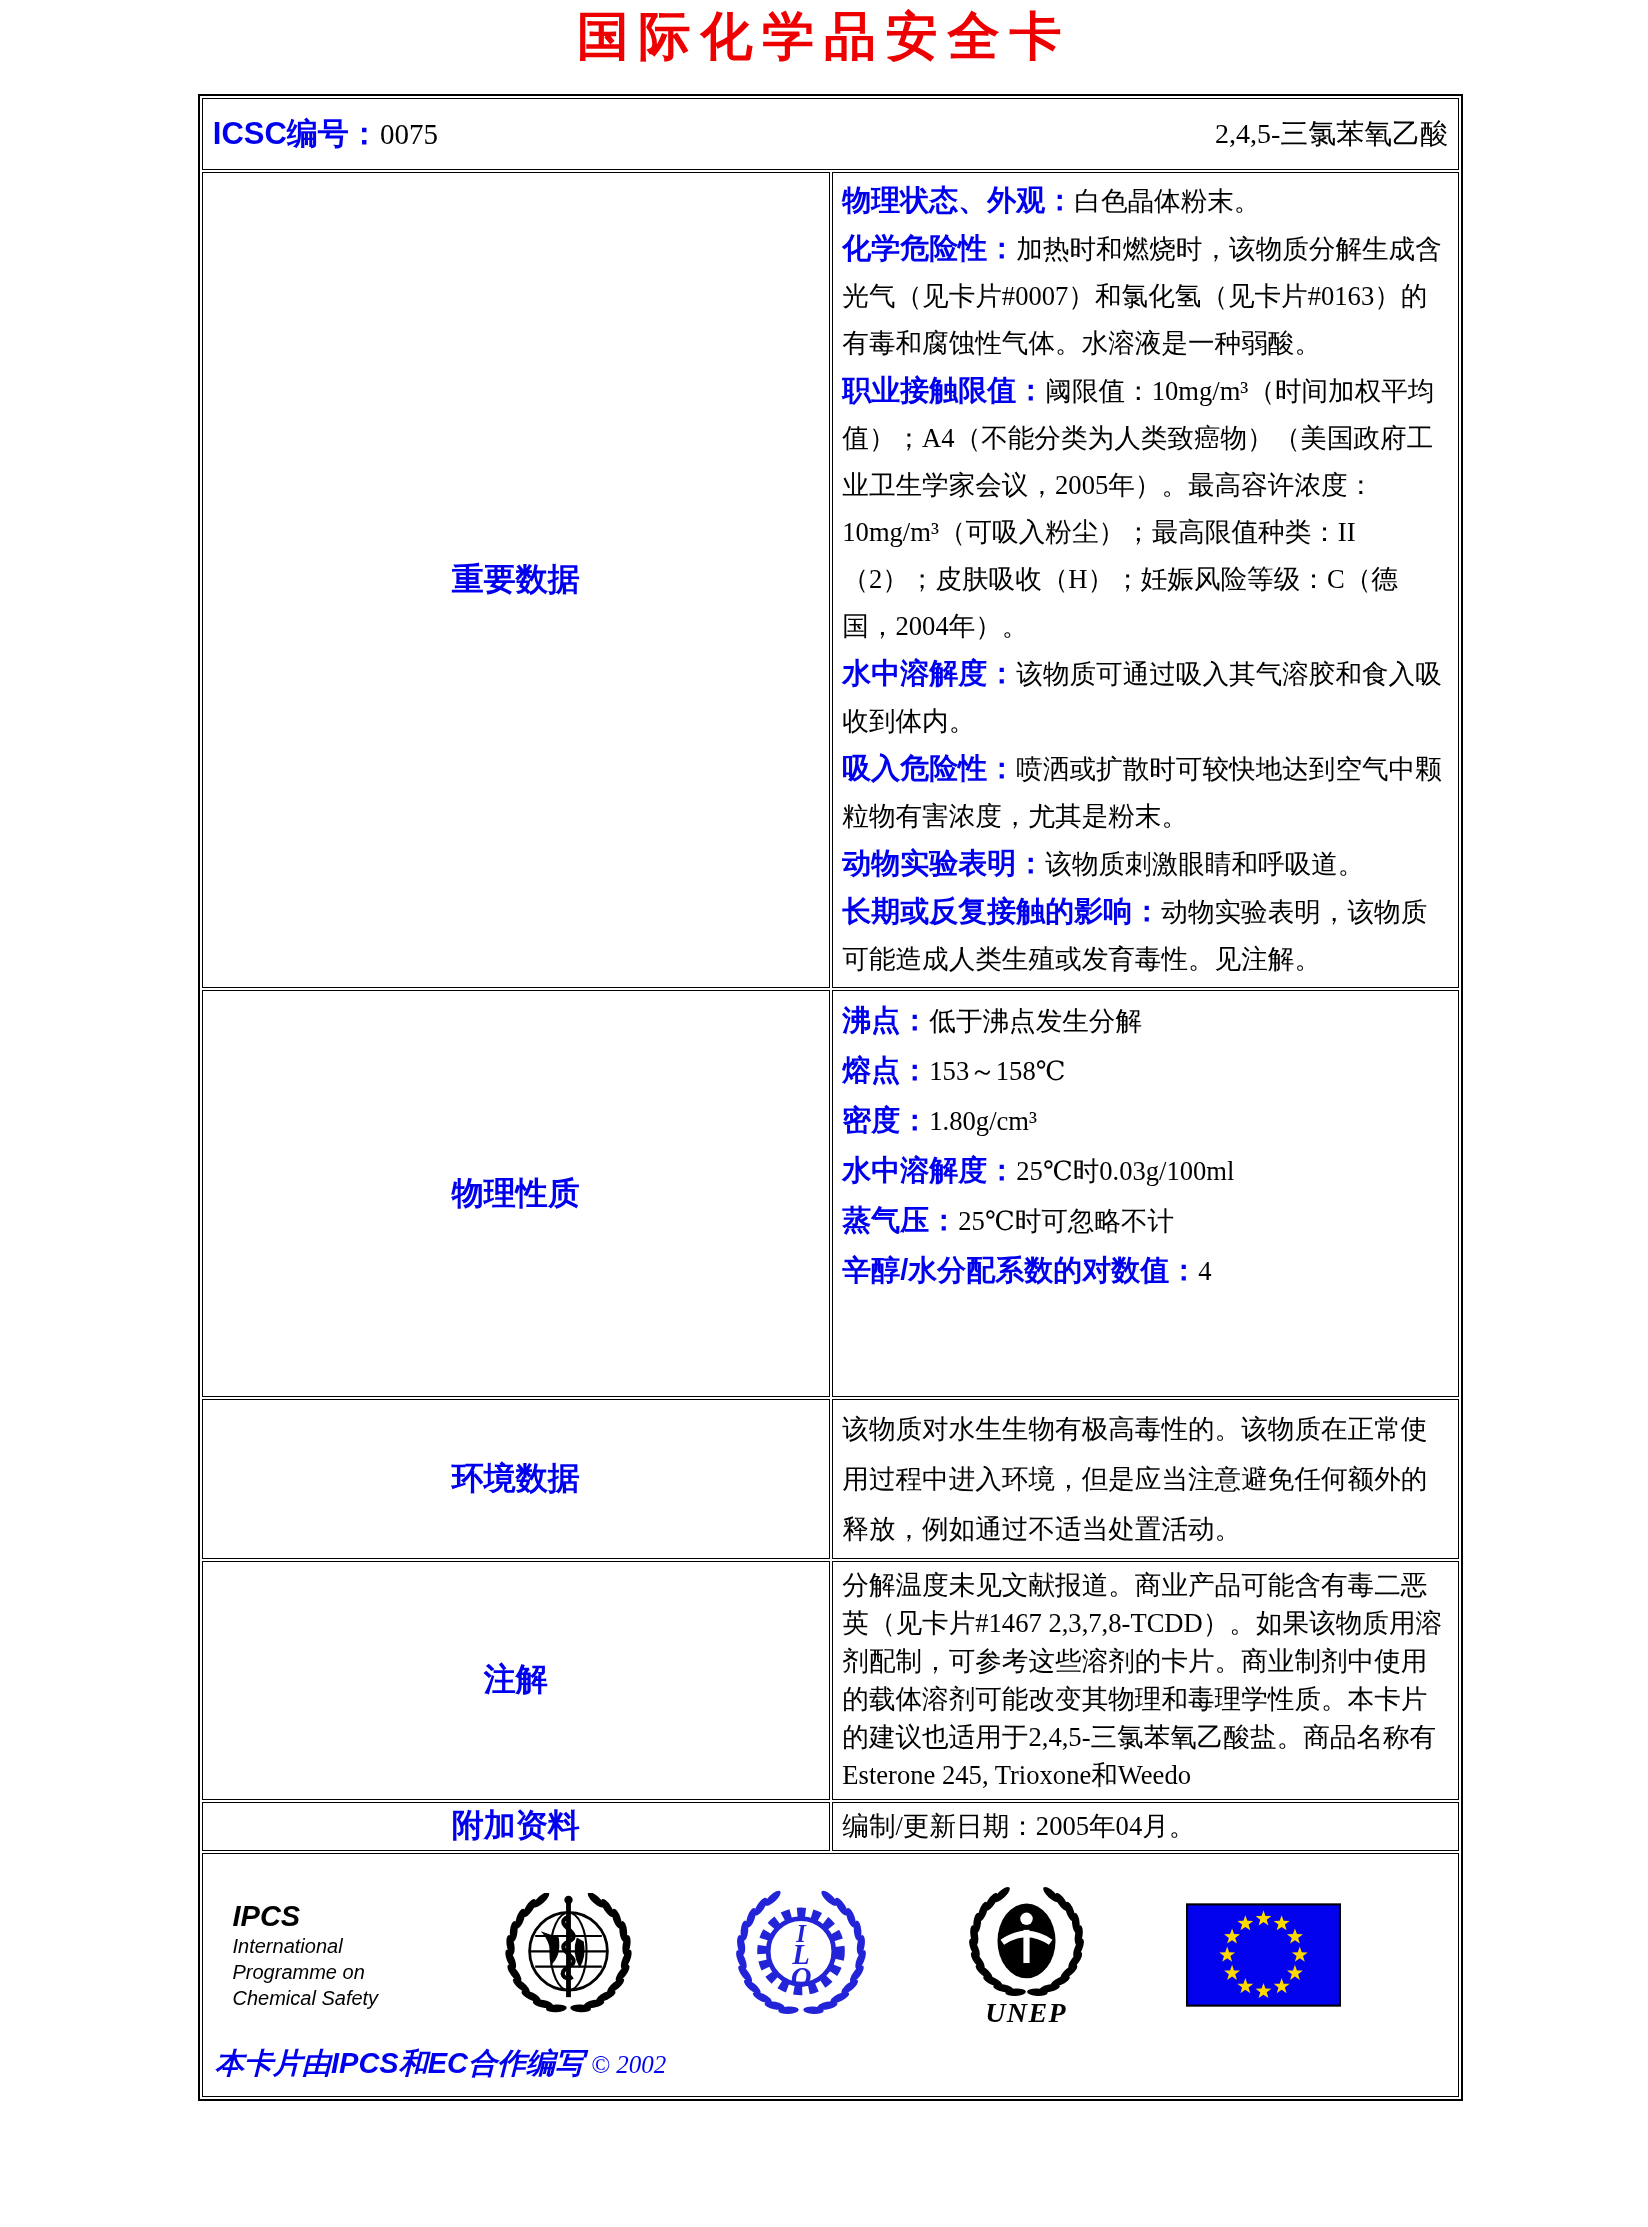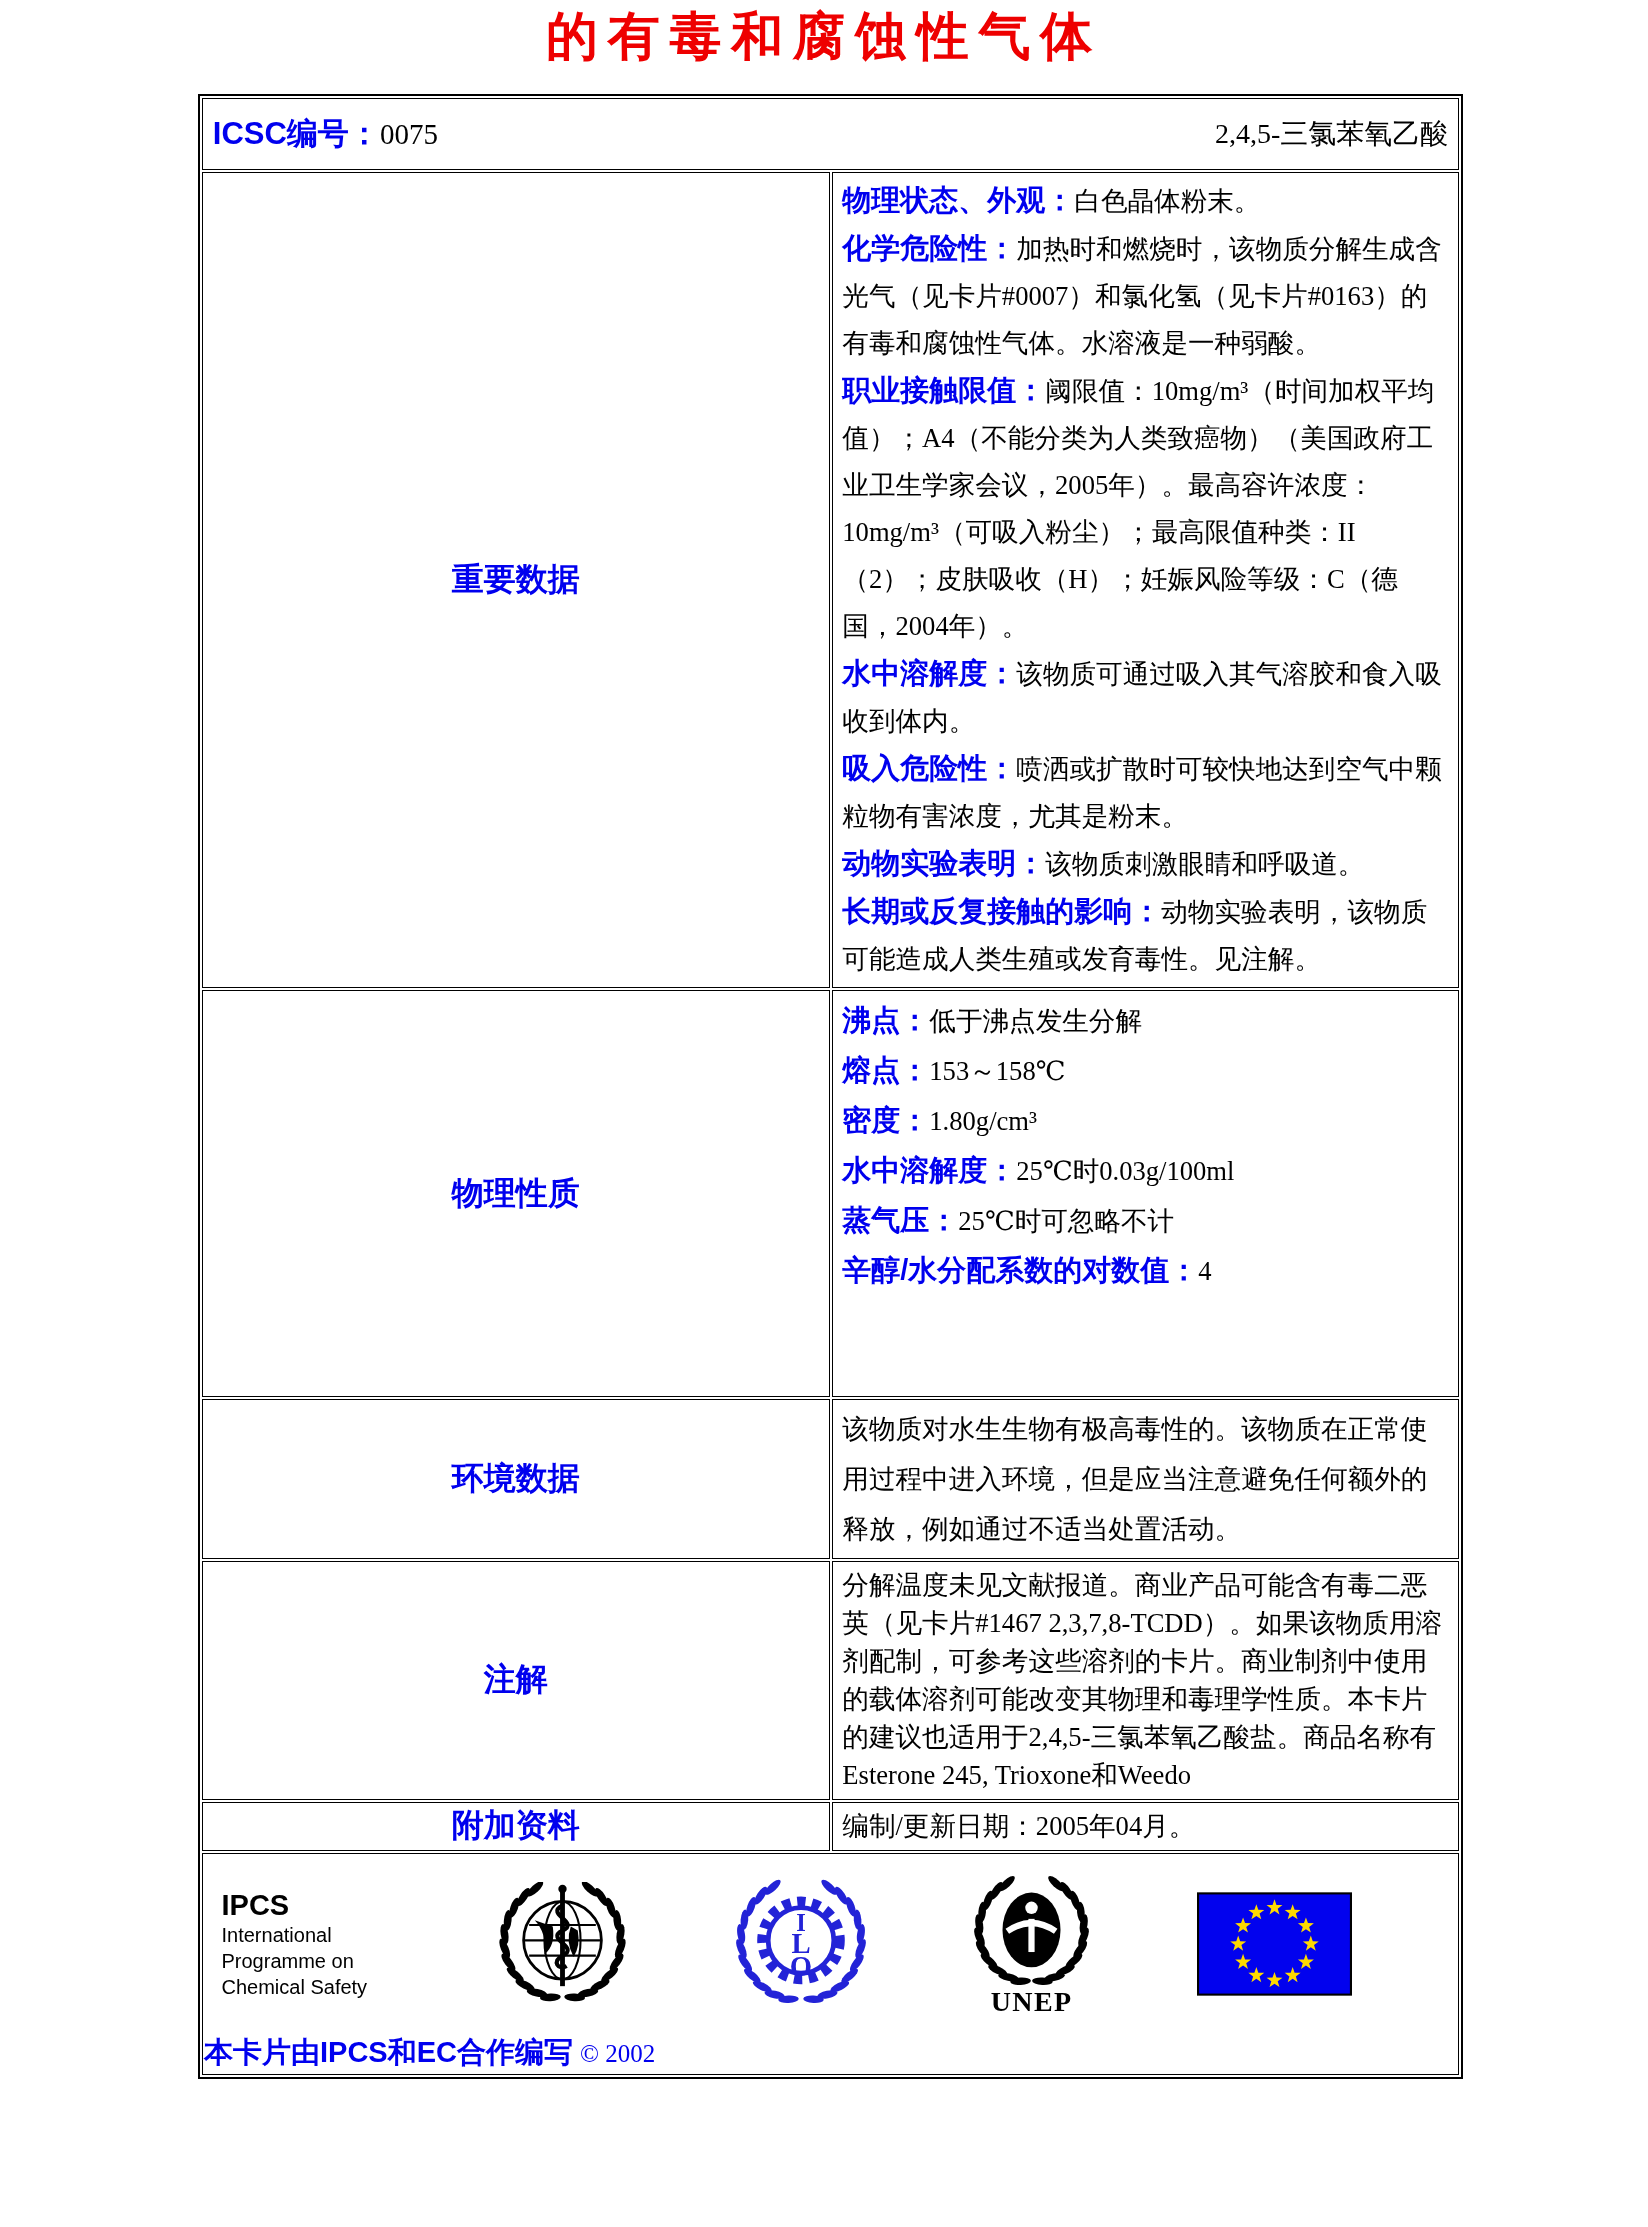"的有毒和腐蚀性气体" h1.page-title { text: 的有毒和腐蚀性气体 -> 国际化学品安全卡 }
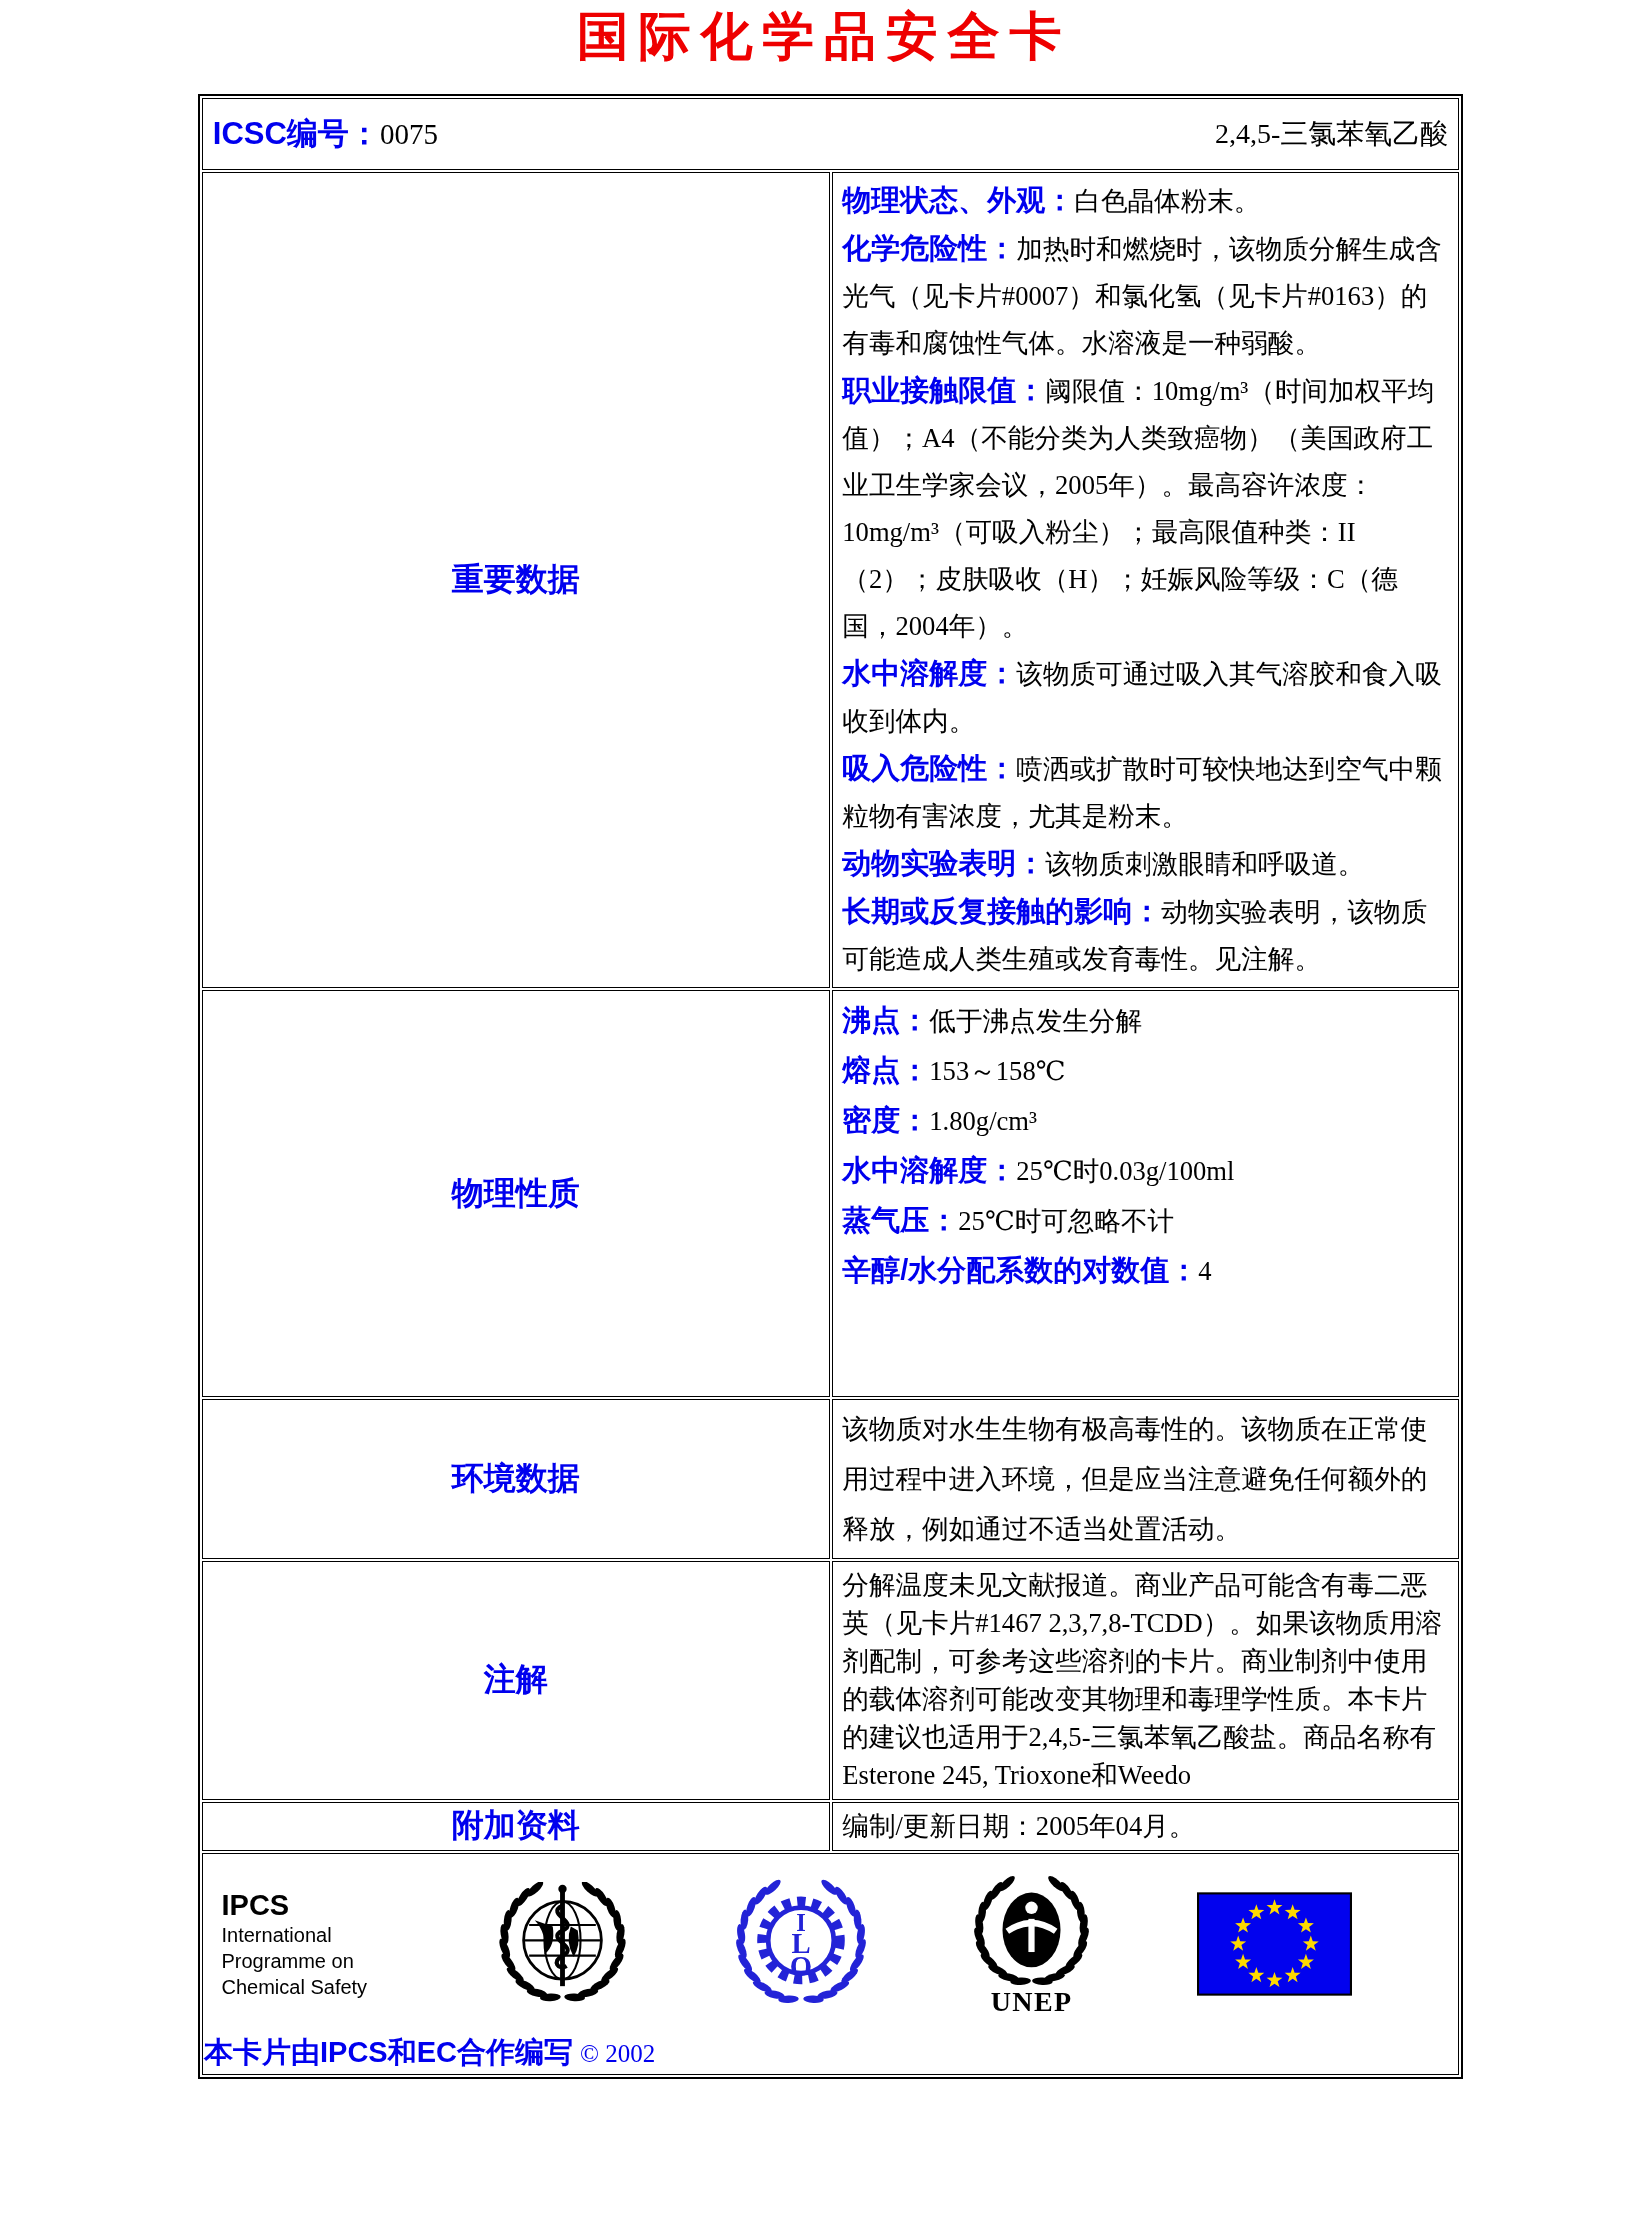"IPCS" td.logos-cell { font-style: none -> italic; padding: 1px -> 12px }
